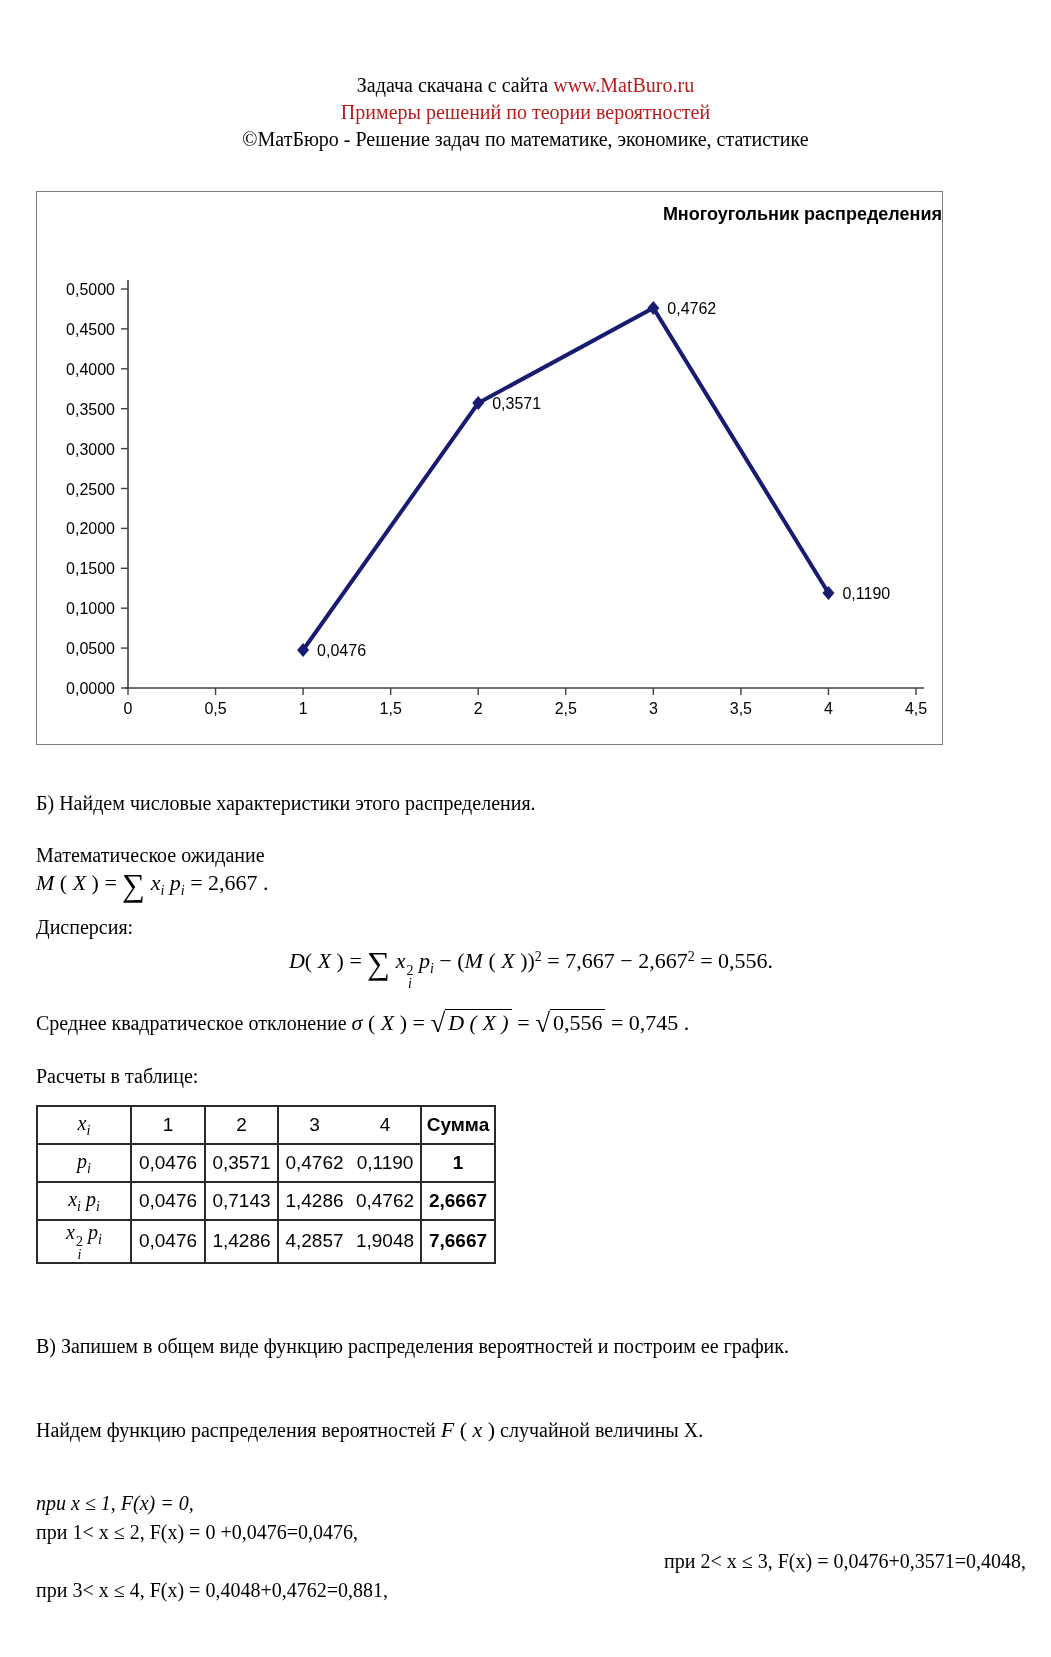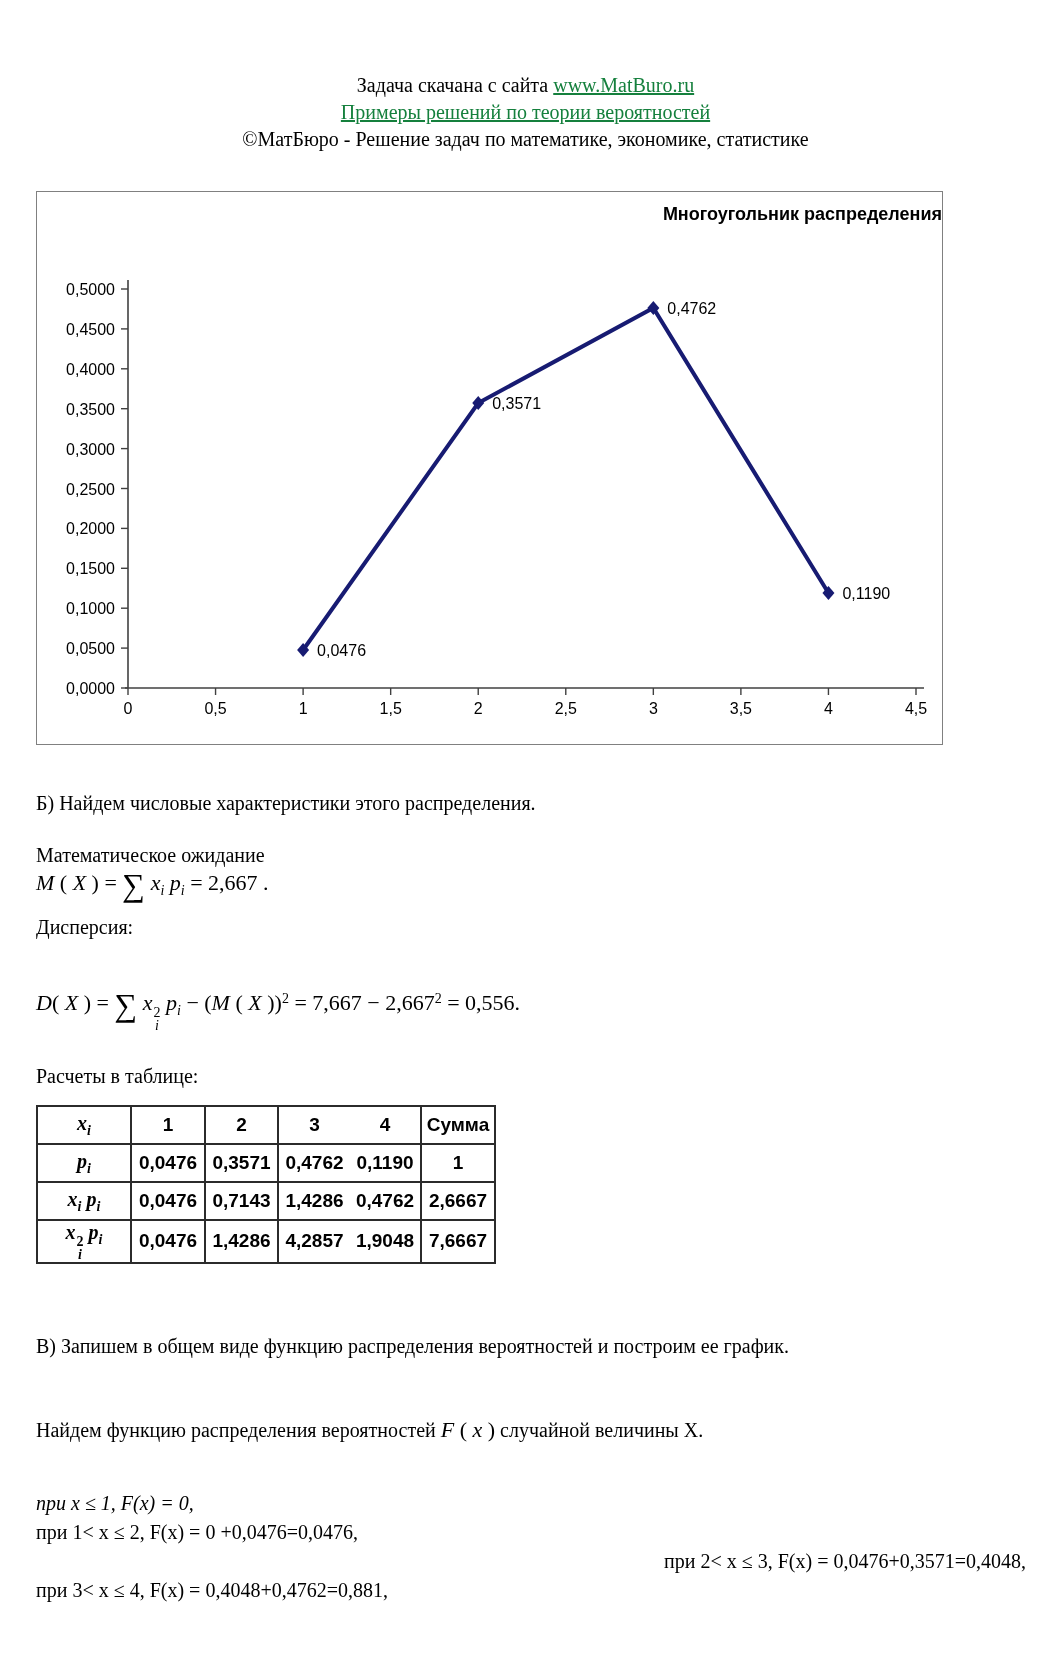"www.MatBuro.ru" .lnk { color: #15803d -> #b91c1c; text-decoration: underline -> none }
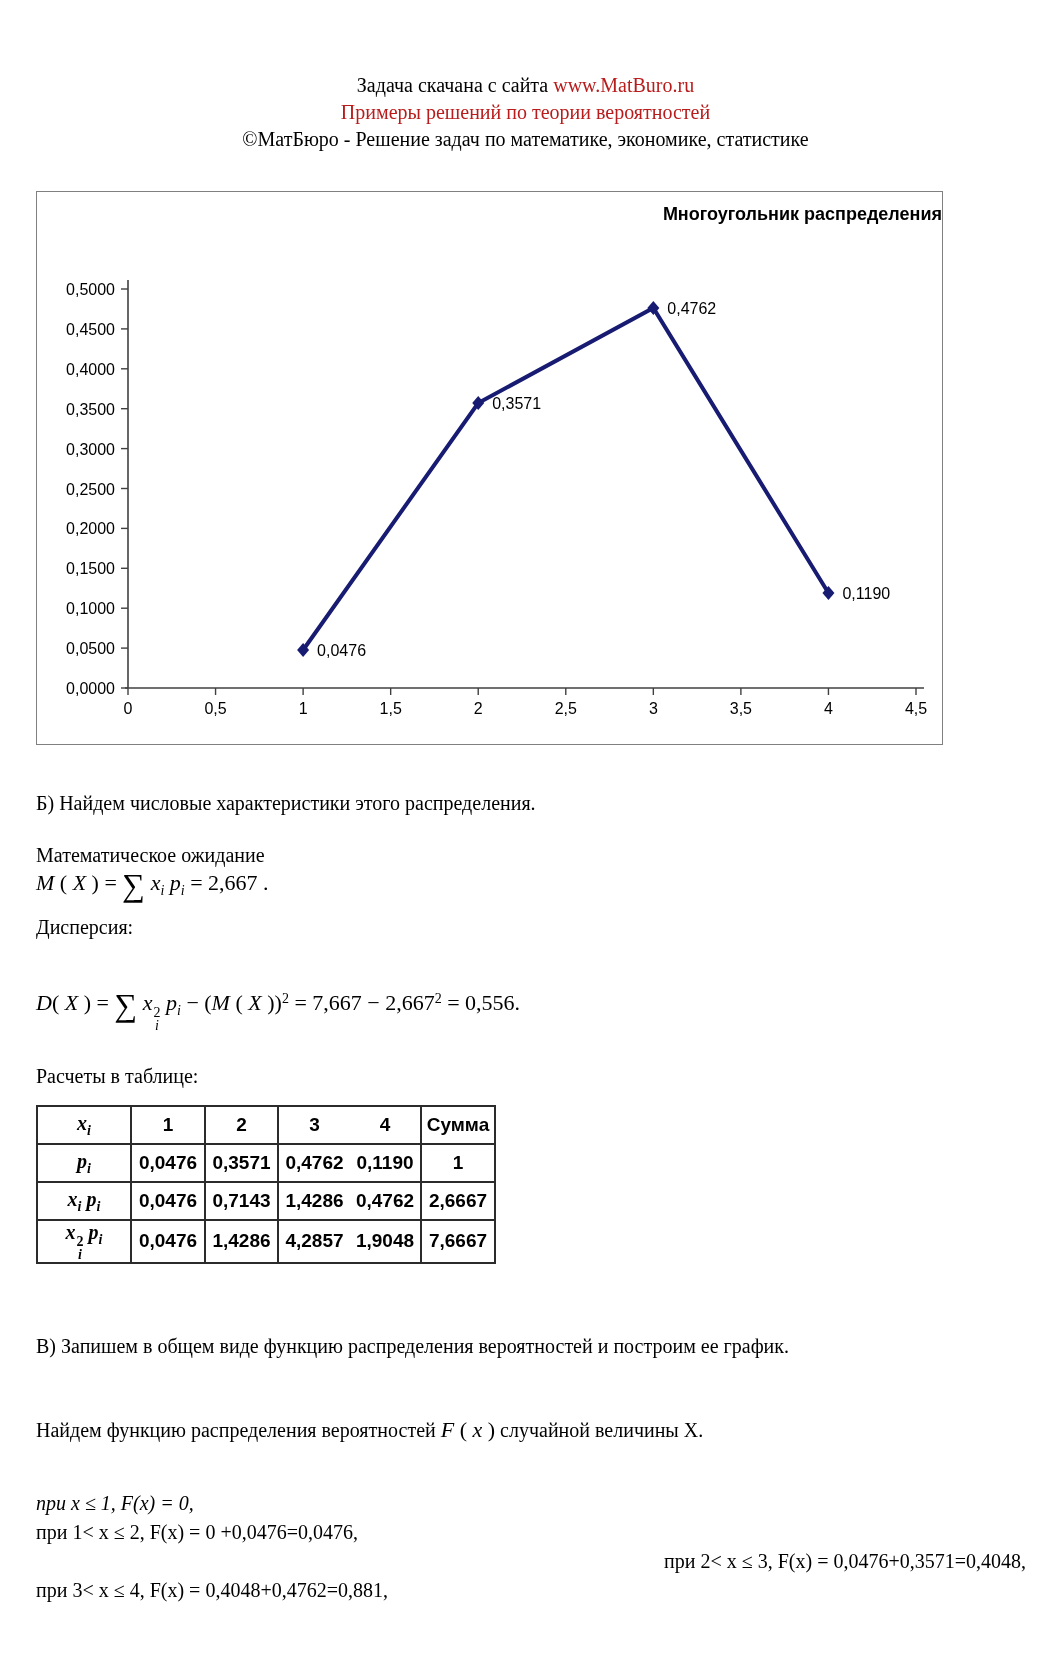"D( X ) = ∑" div.tb { text-align: none -> center; top: 972px -> 930px }
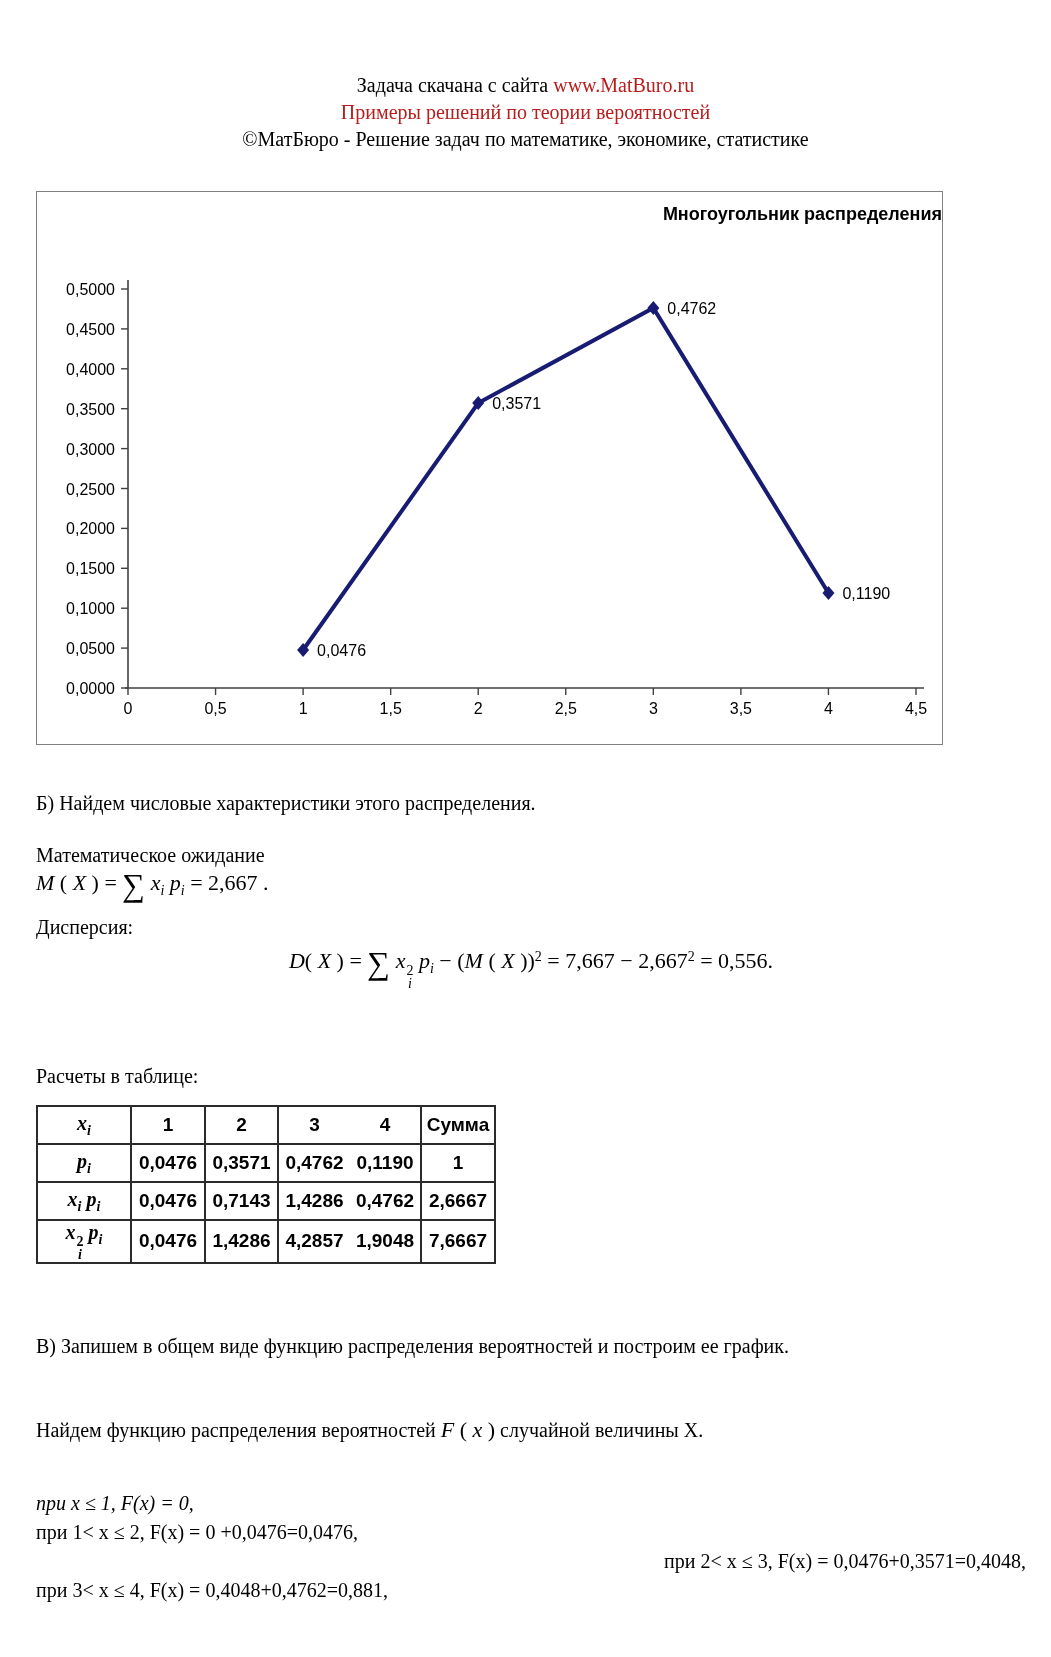"Среднее квадратическое отклонение σ (" div.tb { html: none -> <div> <span>Среднее квадратическое отклонение </span><span><span>σ</span><span> ( </span><span>X</span><span> ) = </span><span>√</span><span>D ( X )</span><span> = </span><span>√</span><span>0,556</span><span> = 0,745 .</span></span> </div> }
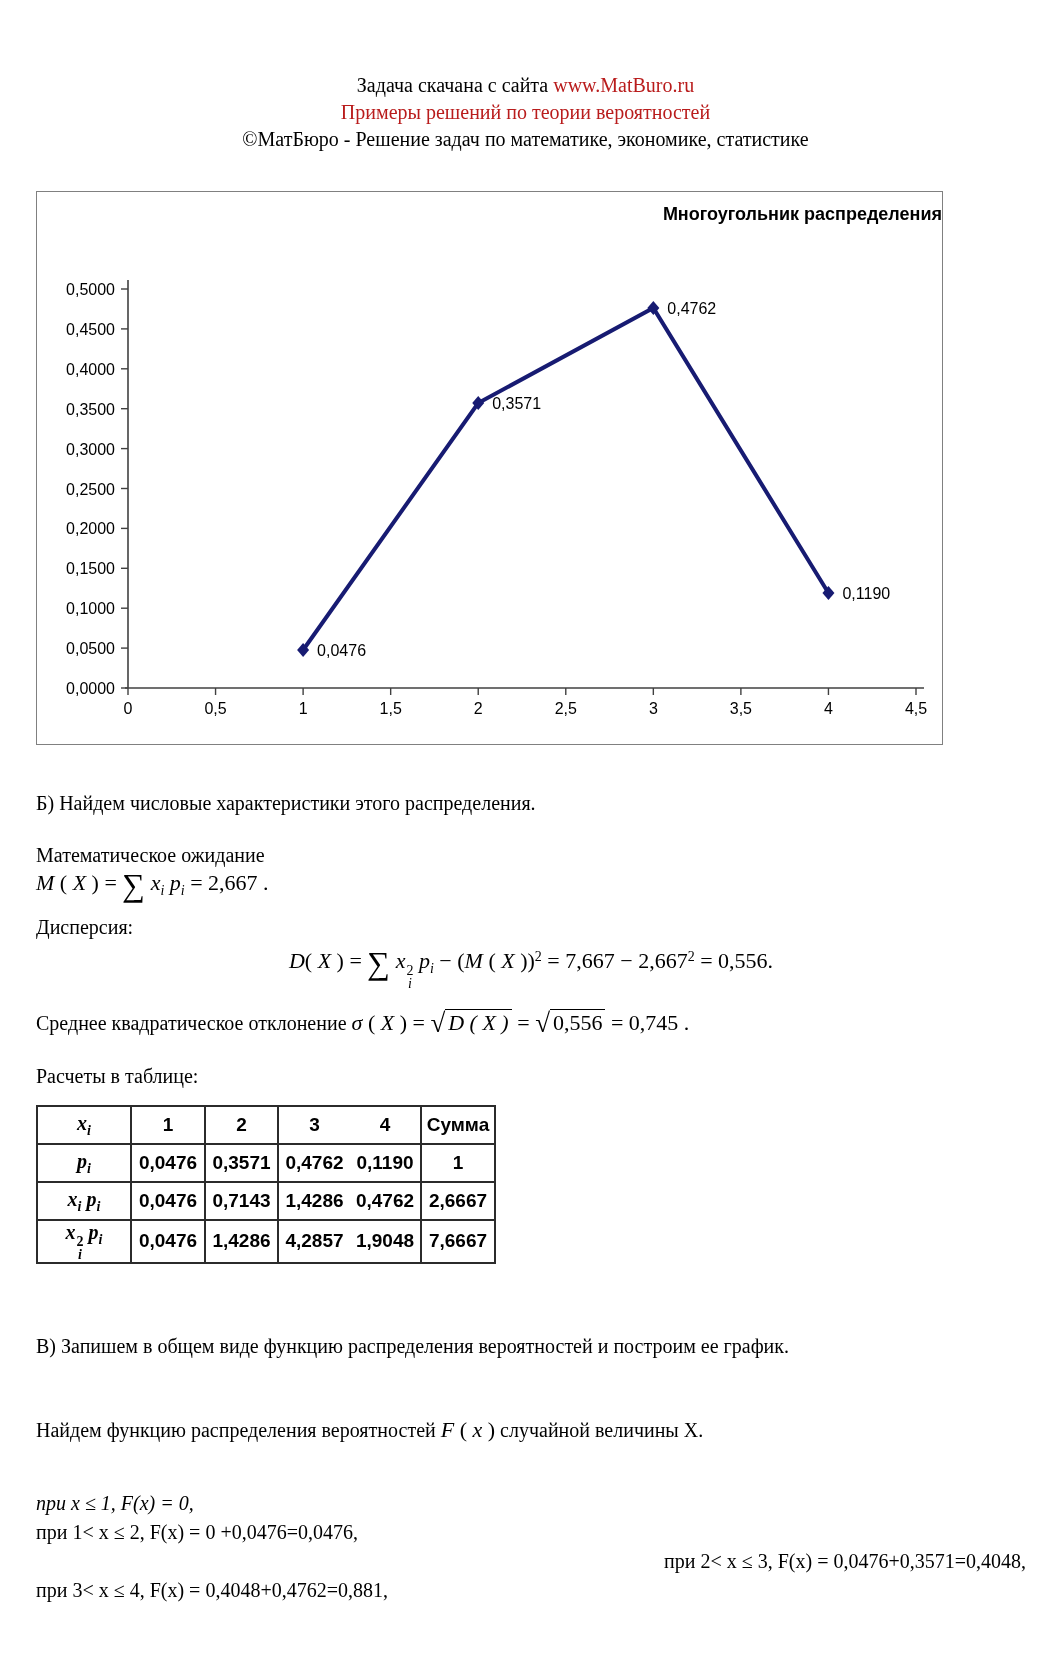"xi" .calc td { font-weight: bold -> none }
